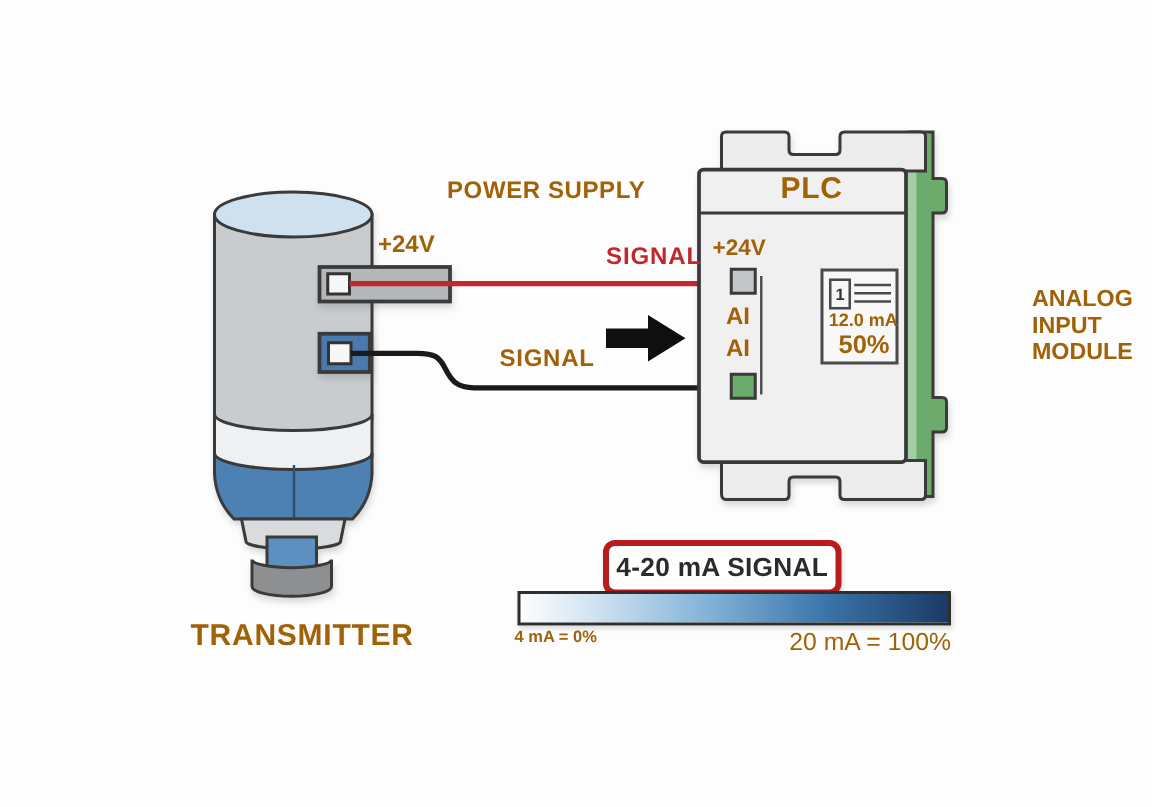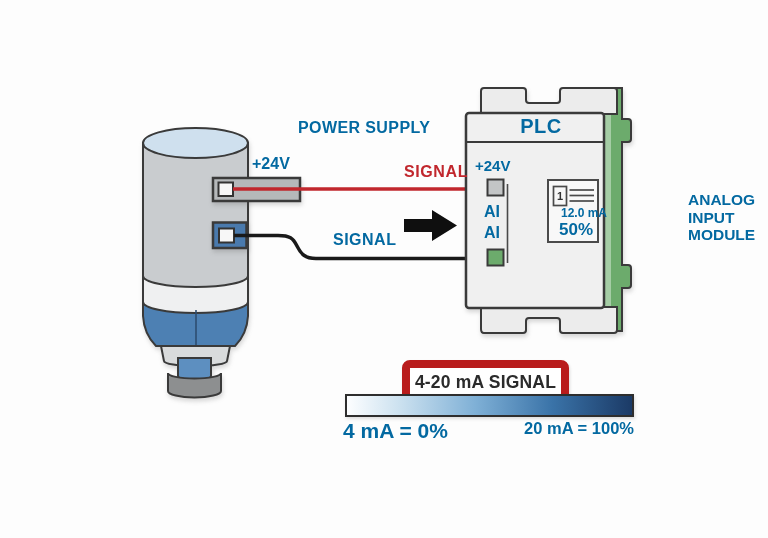"POWER SUPPLY" .lbl { color: #0369a1 -> #a16207 }
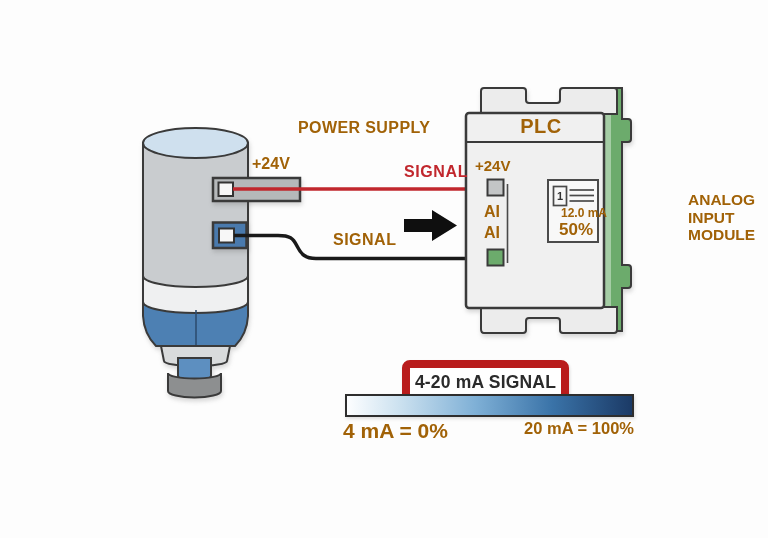"12.0 mA" .lbl-ma { width: 72px -> 55px }
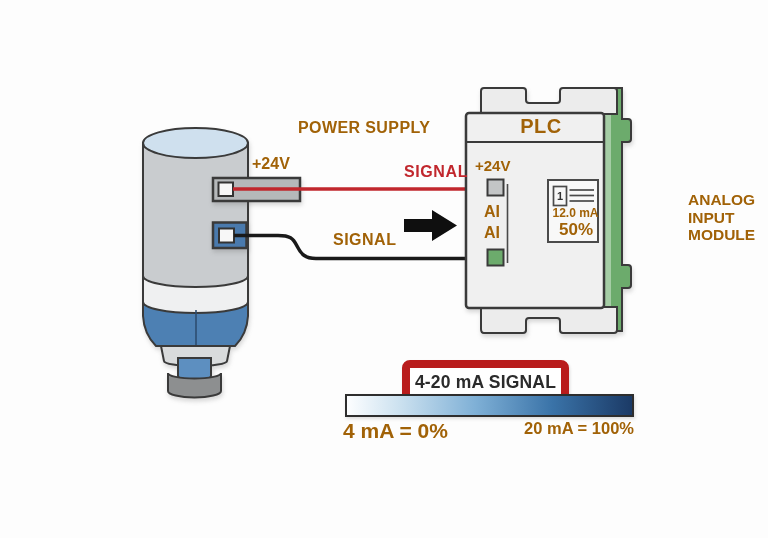"4-20 mA SIGNAL" .scale-title { border: 8px solid #b91c1c -> 4px solid #b91c1c }
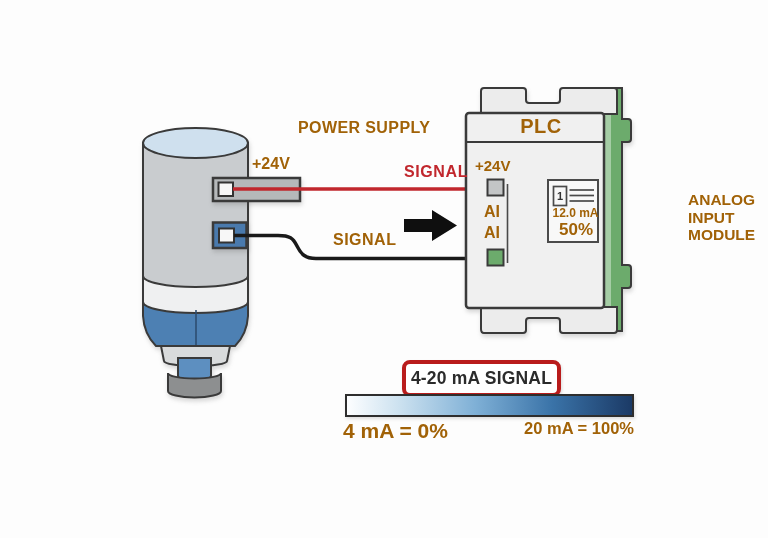"TRANSMITTER" div.lbl { html: none -> <div>TRANSMITTER</div> }
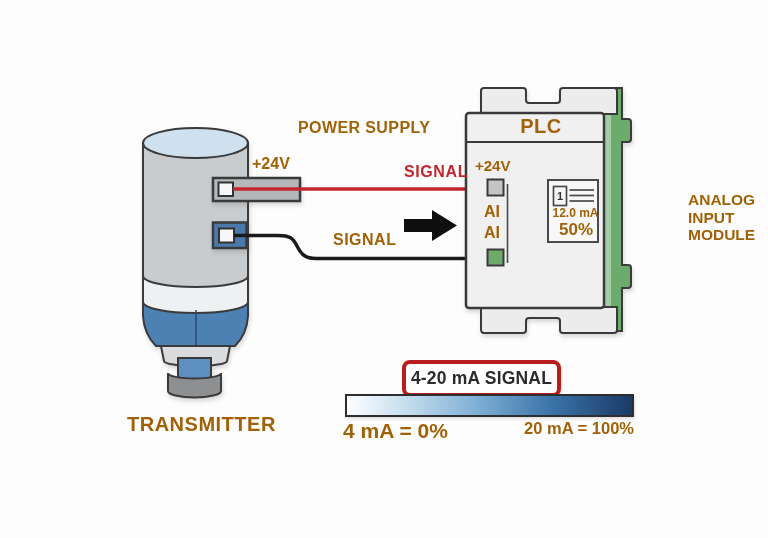"4 mA = 0%" .lbl-min { font-size: 21px -> 11px }
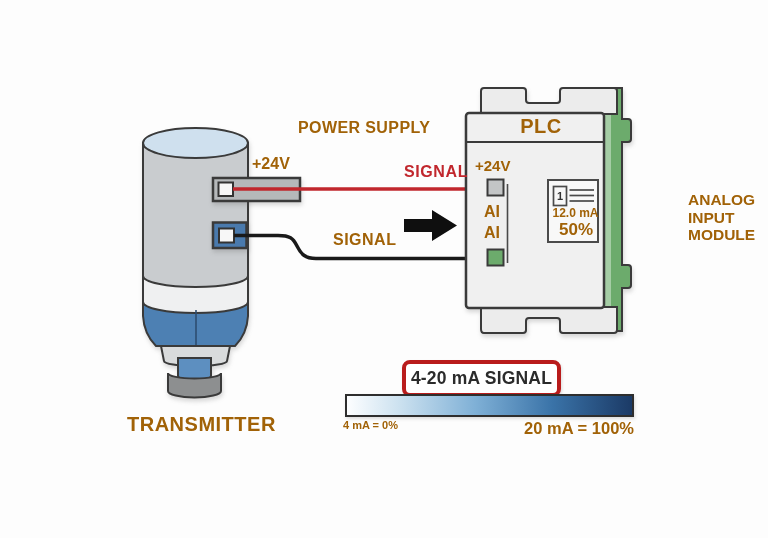"20 mA = 100%" .lbl-max { font-weight: 700 -> 400 }
